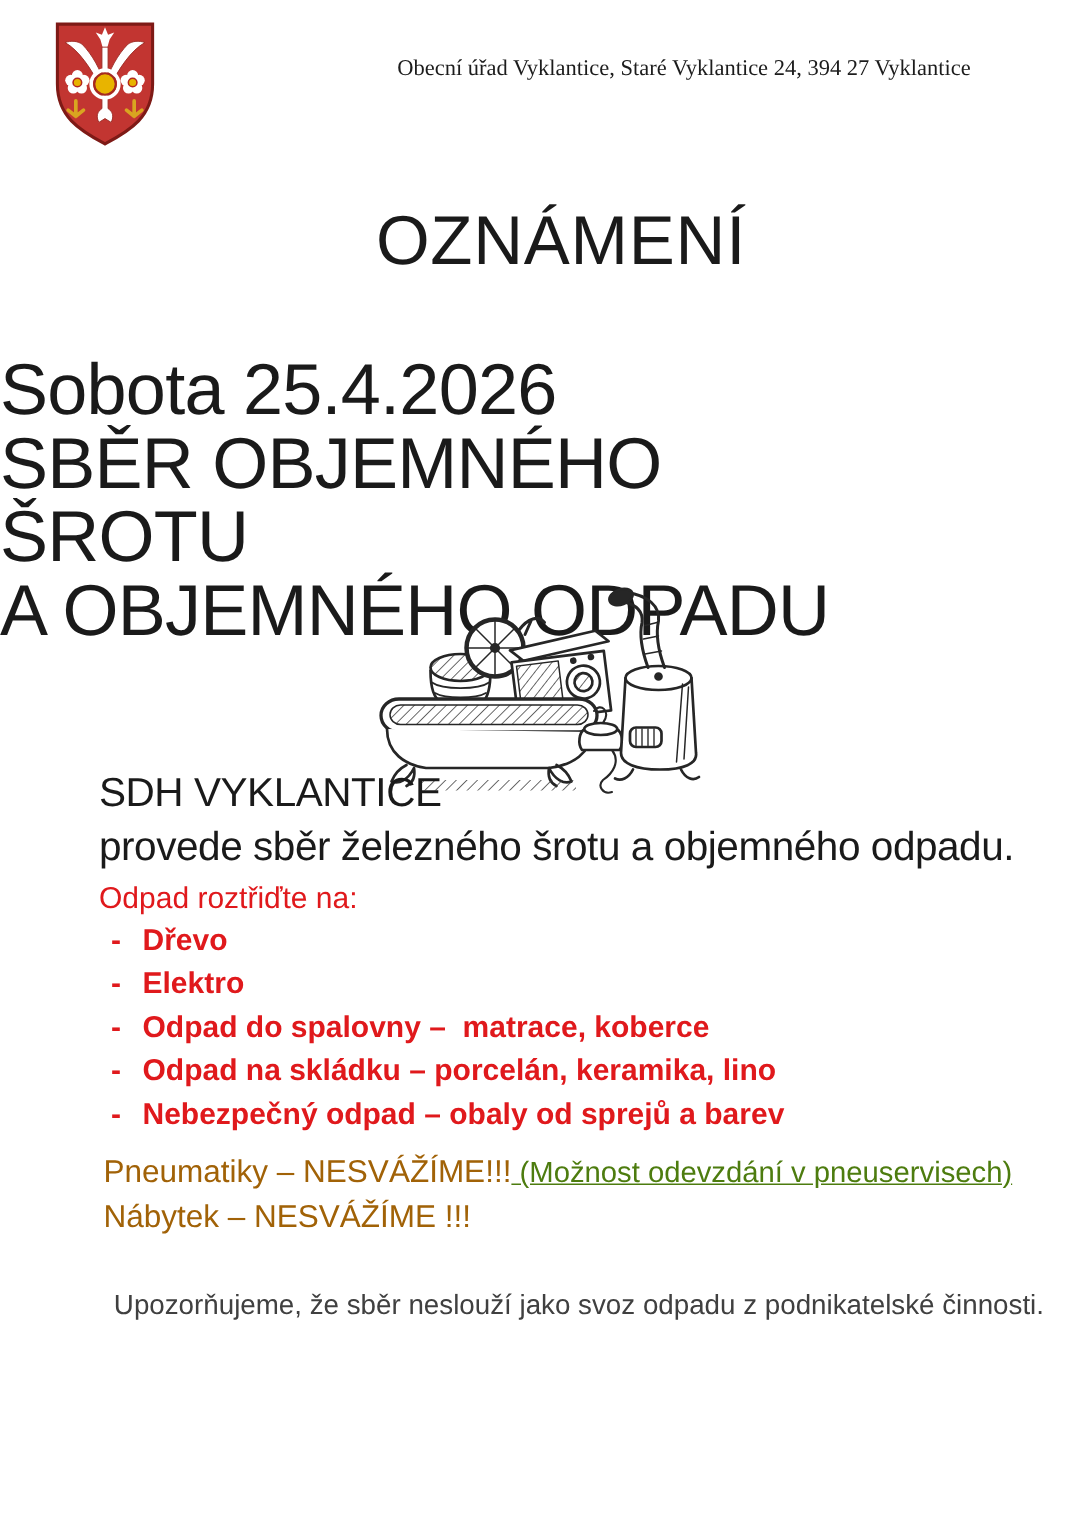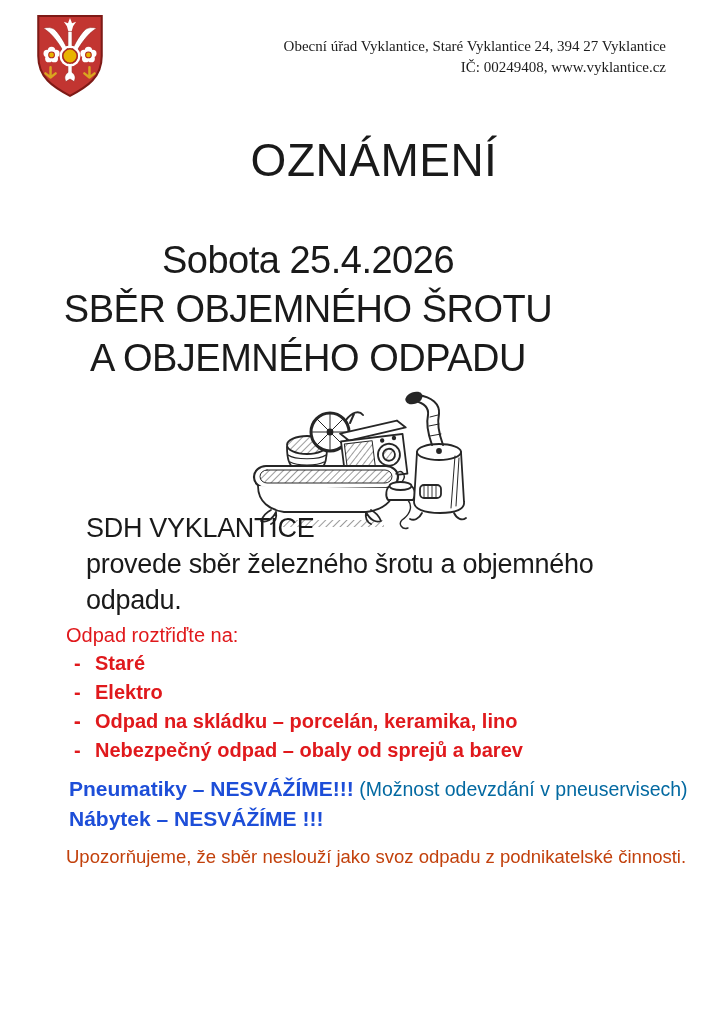"Obecní úřad Vyklantice, Staré Vyklantice" .org-block { text-align: right -> center }
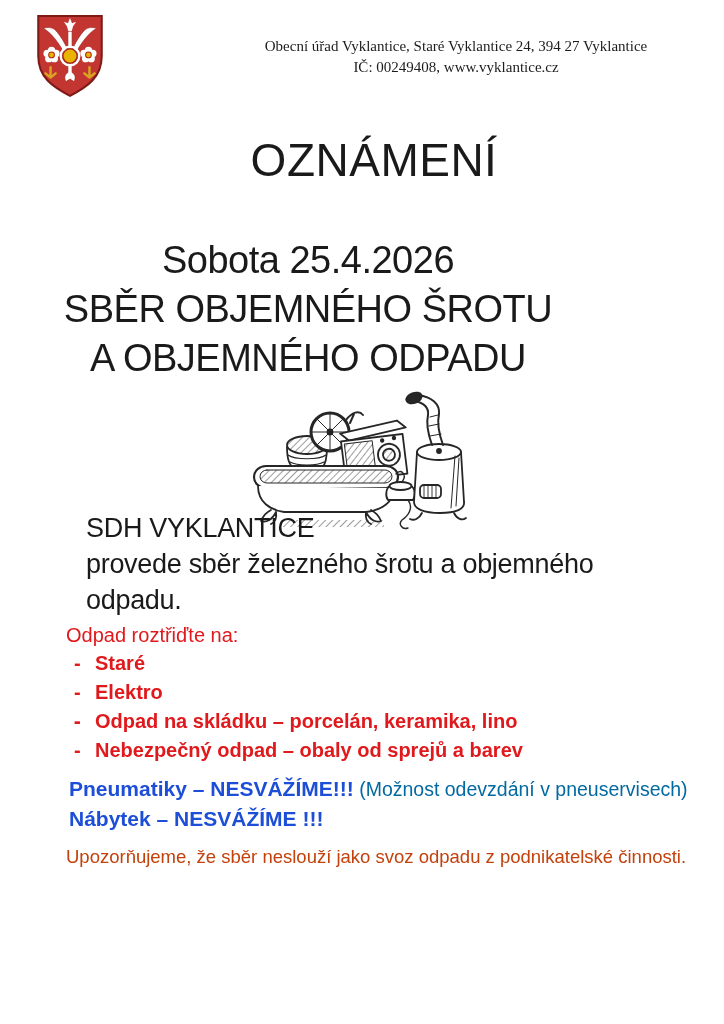"IČ: 00249408, www.vyklantice.cz" div { html: <div>IČ: 00249408, www.vyklantice.cz</div> -> none }
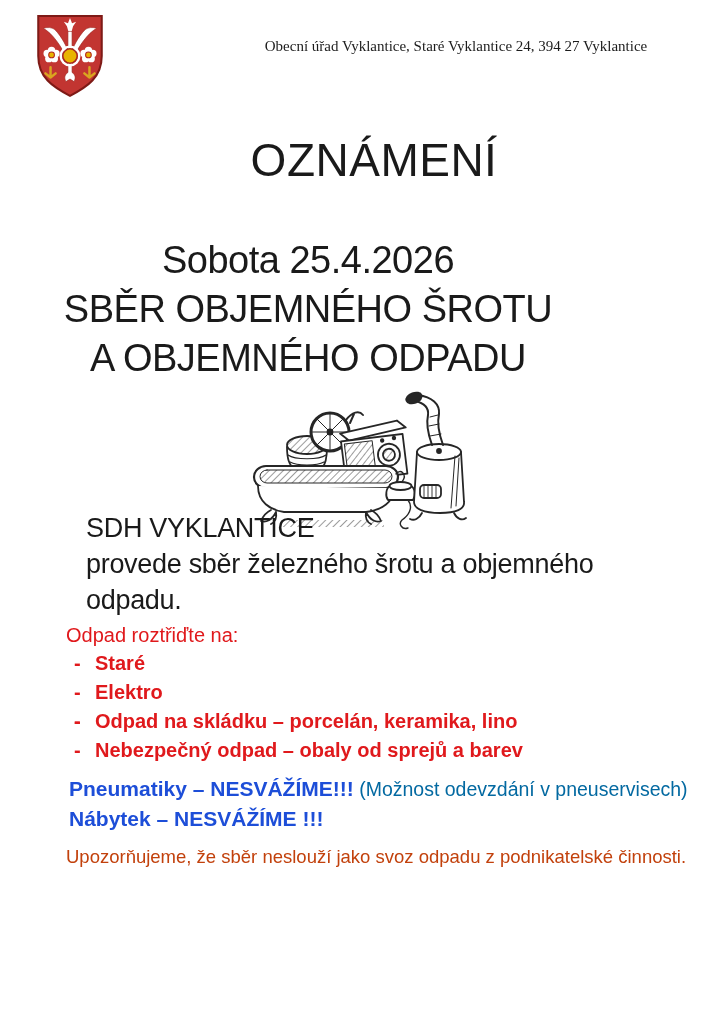"Sobota 25.4.2026" .event-heading { font-size: 38px -> 48px; text-align: center -> left }
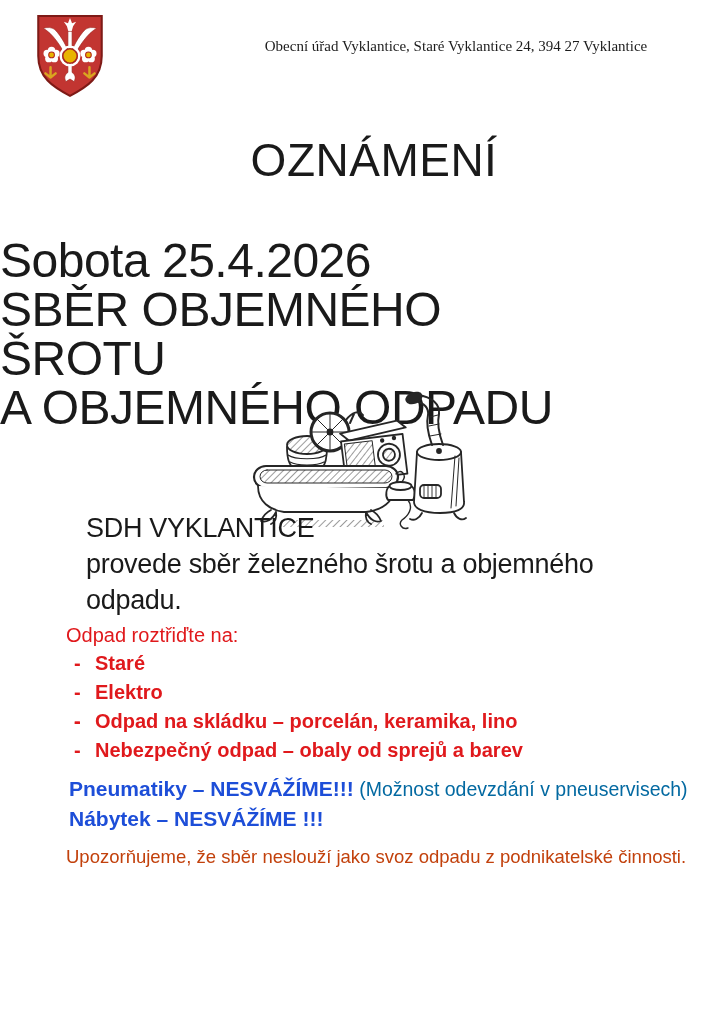"SDH VYKLANTICE" .organizer,.action { margin-left: 20px -> none }
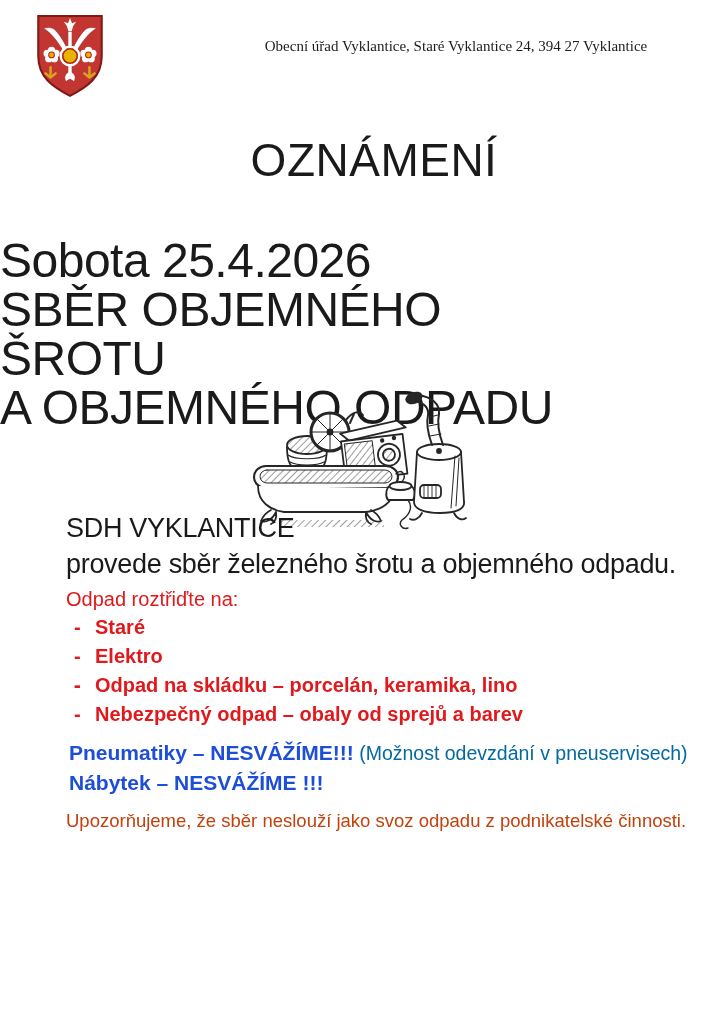"Staré" span { text: Staré -> Dřevo }
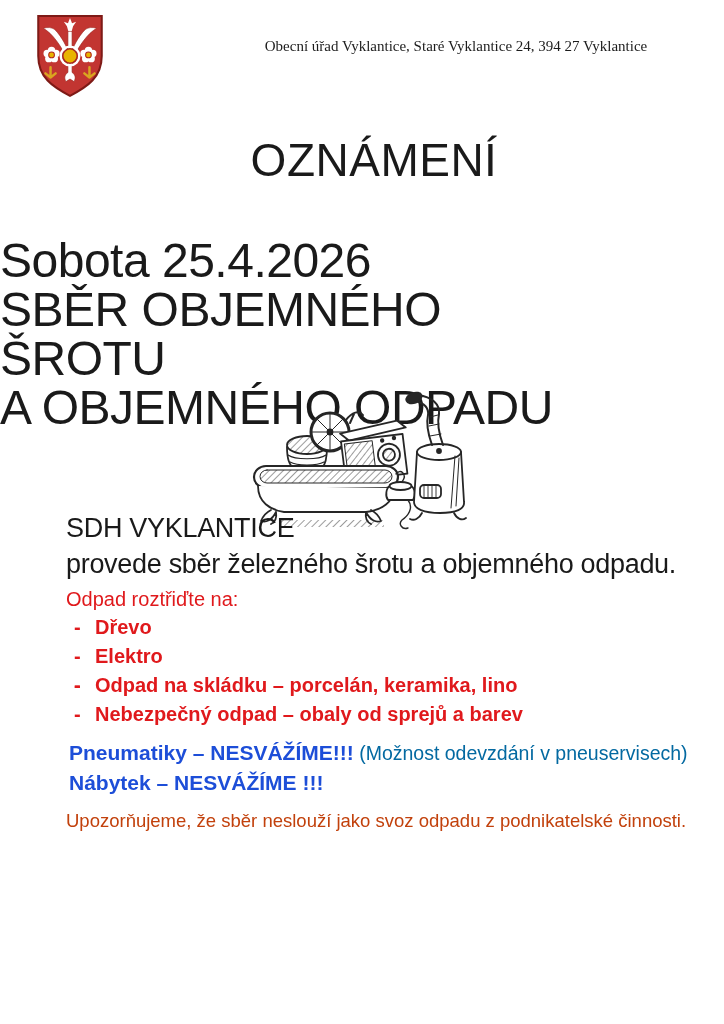"Odpad do spalovny – matrace," span { html: none -> <span>Odpad do spalovny – matrace, koberce</span> }
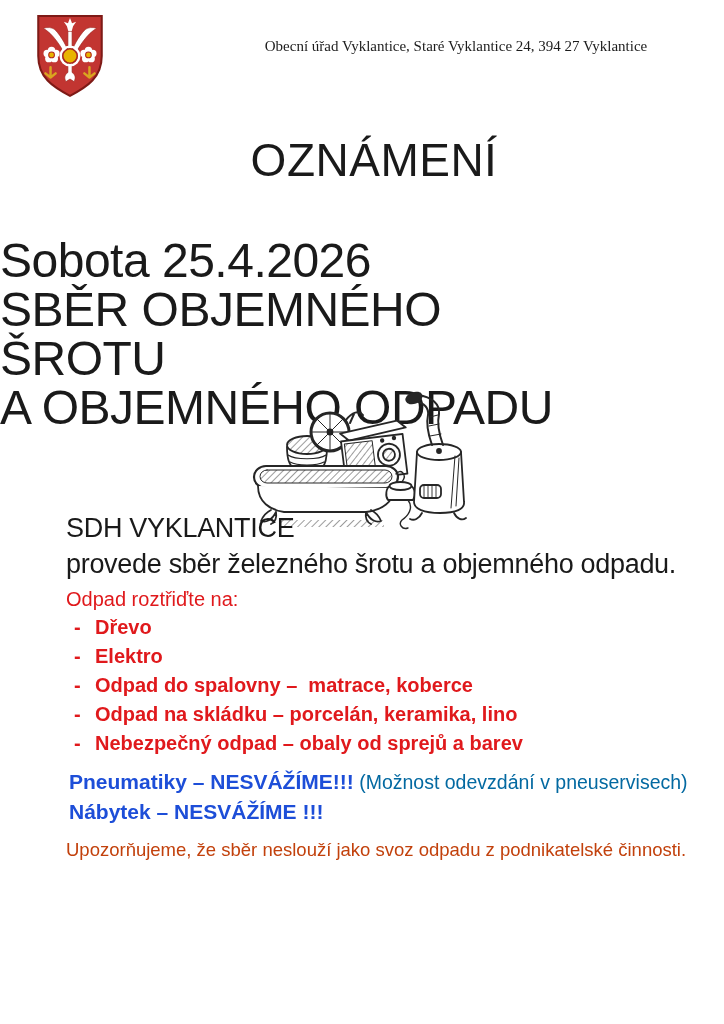"Pneumatiky – NESVÁŽÍME!!!" .exclusions .ex-red { color: #1d4ed8 -> #a16207; font-weight: bold -> none }
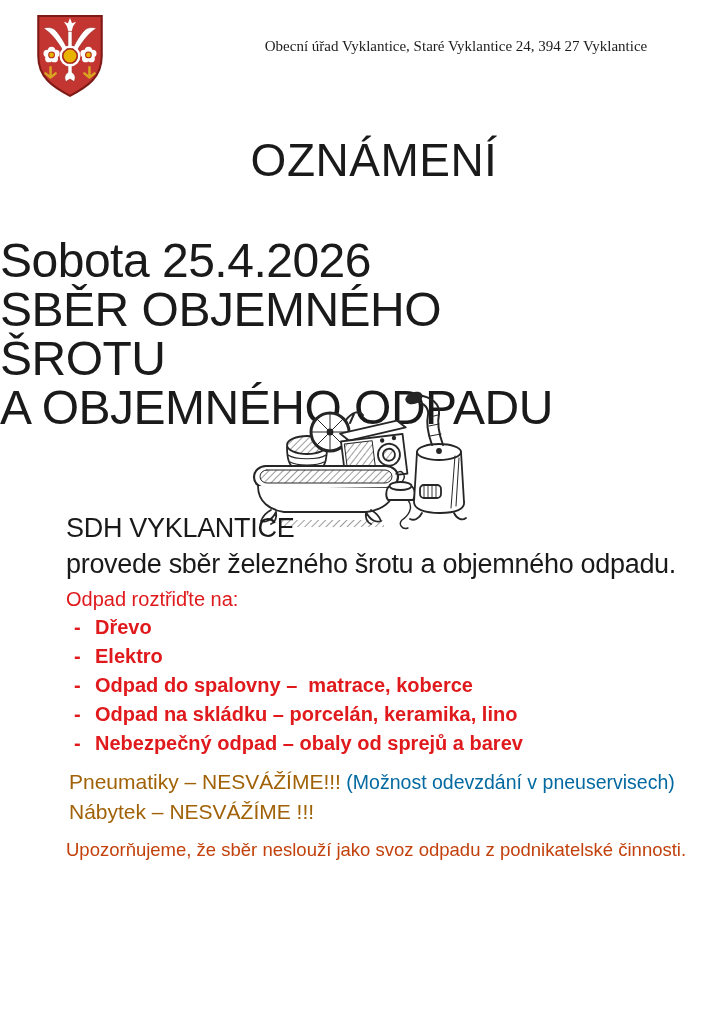"(Možnost odevzdání v pneuservisech)" .exclusions .ex-note { color: #0369a1 -> #4d7c0f; text-decoration: none -> underline }
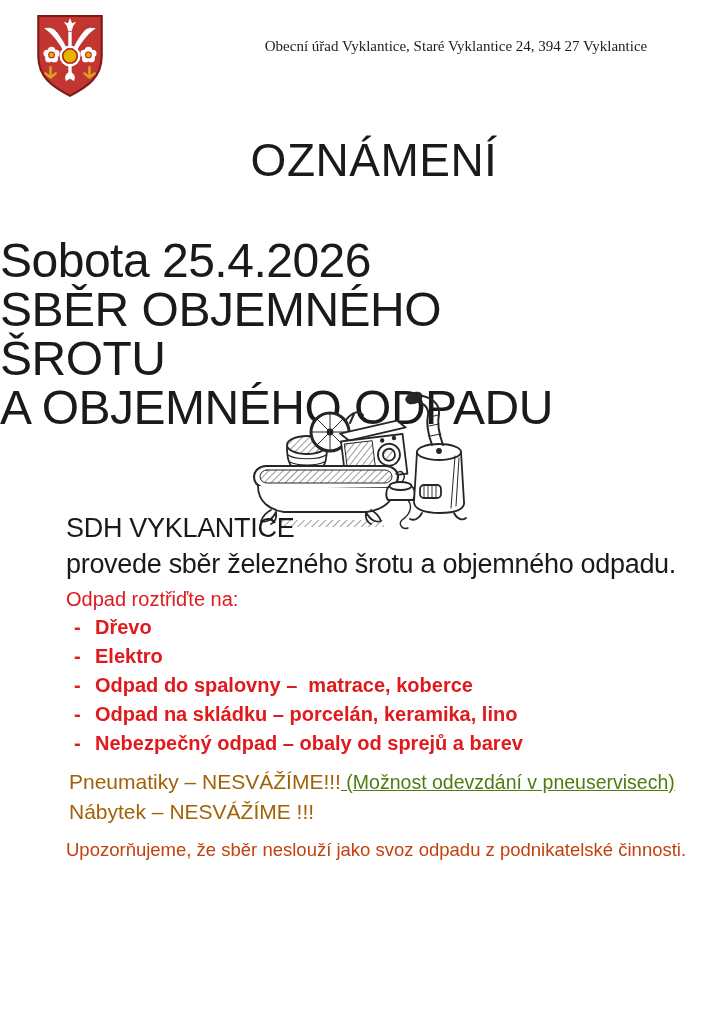"Upozorňujeme, že sběr neslouží jako" .note { color: #c2410c -> #404040; margin-top: 10px -> 30px; text-align: none -> right }
